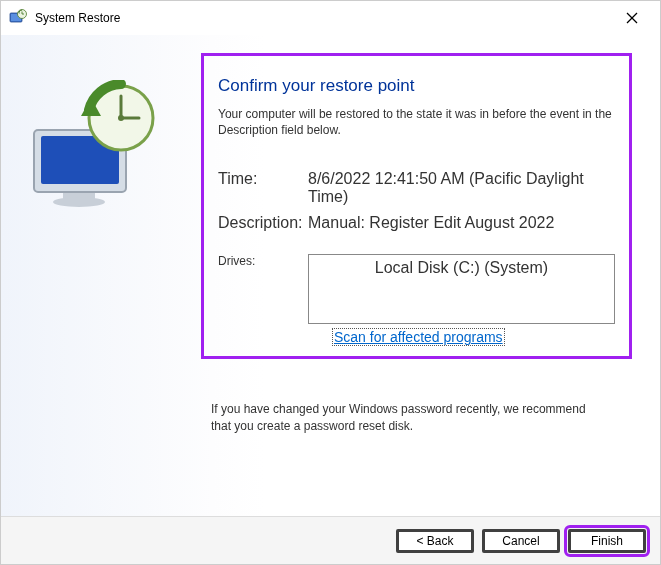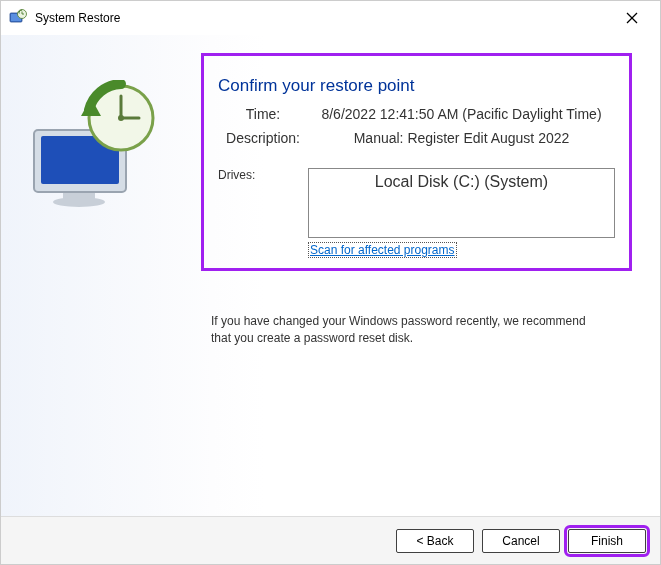"Your computer will be restored" div.intro { html: none -> <div>Your computer will be restored to the state it was in before the event in the Description field below.</div> }
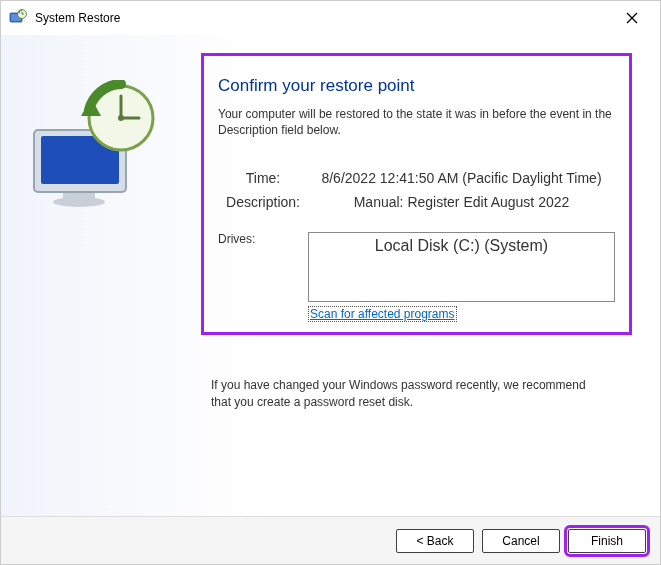"Time:" .info-row { font-size: 14px -> 16px; text-align: center -> none }
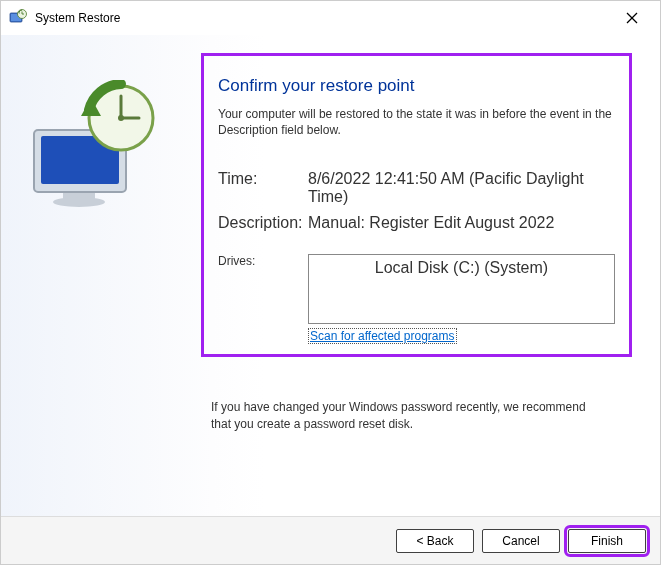"Scan for affected programs" .scan-link { font-size: 12px -> 14px; margin-left: 90px -> 114px }
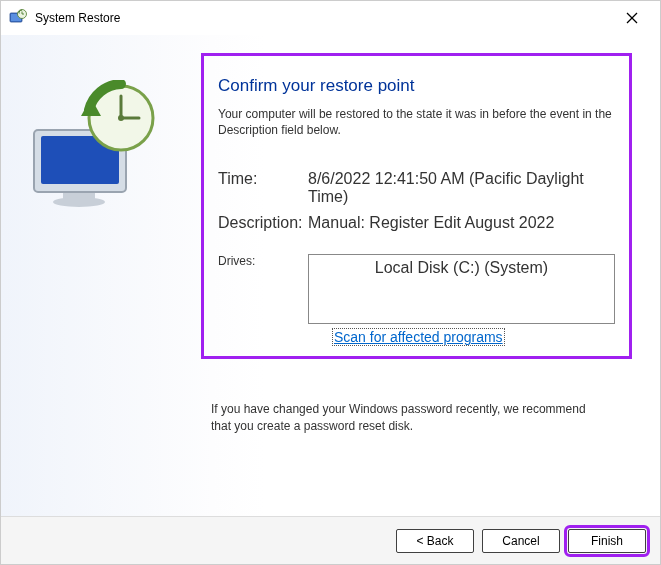"< Back" .btn { border: 1px solid #404040 -> 3px solid #404040 }
